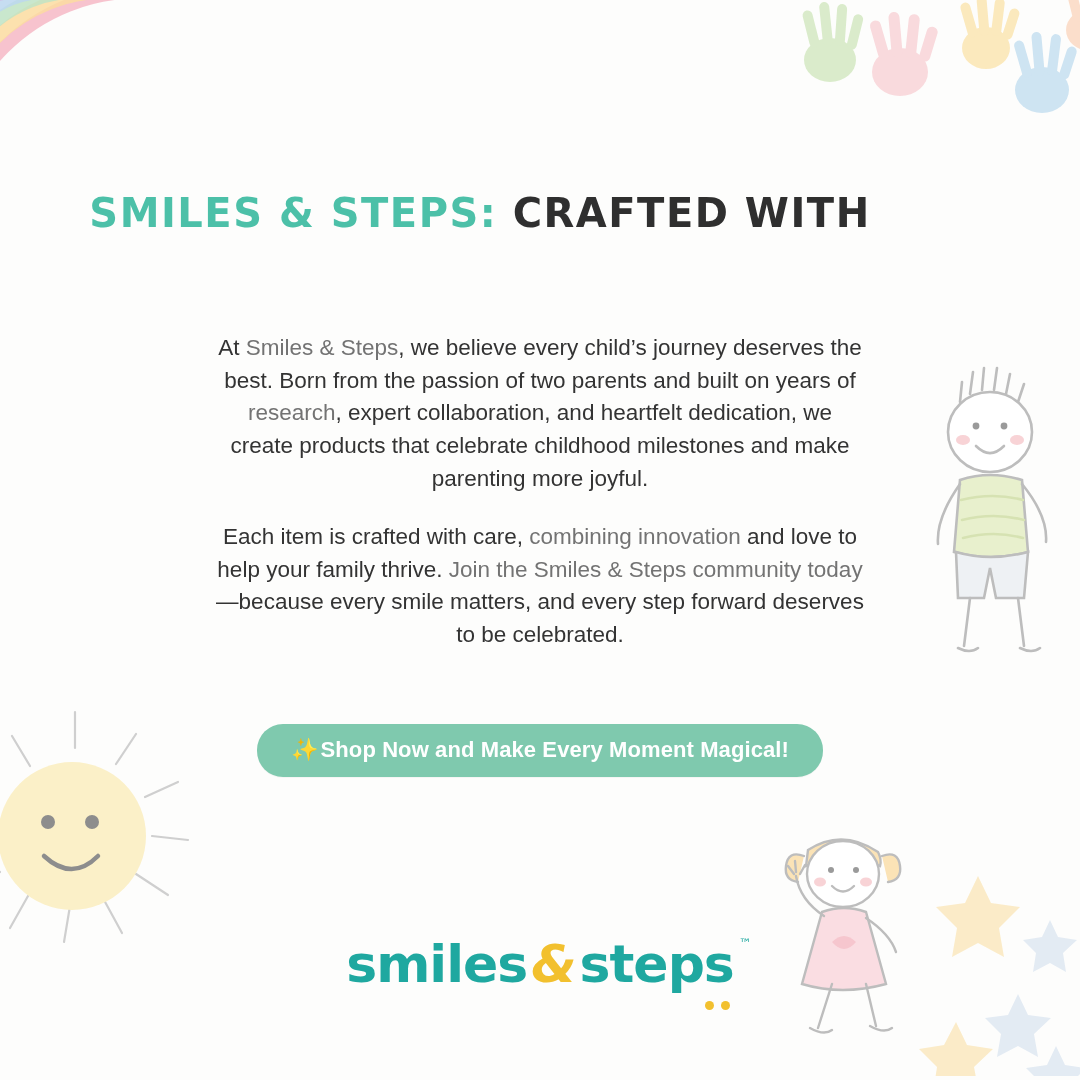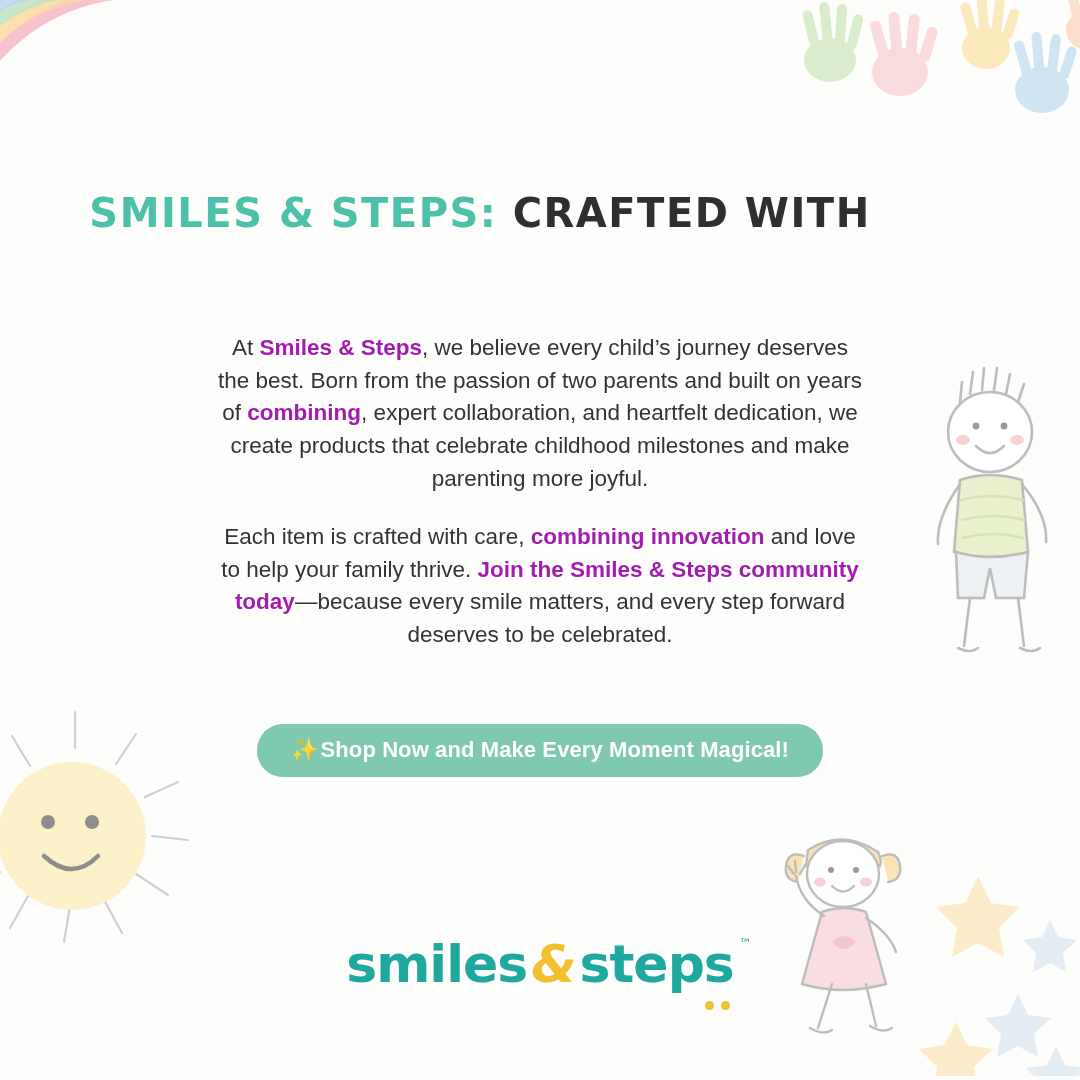"Smiles & Steps" .body-copy b { color: #a21caf -> #737373; font-weight: bold -> normal }
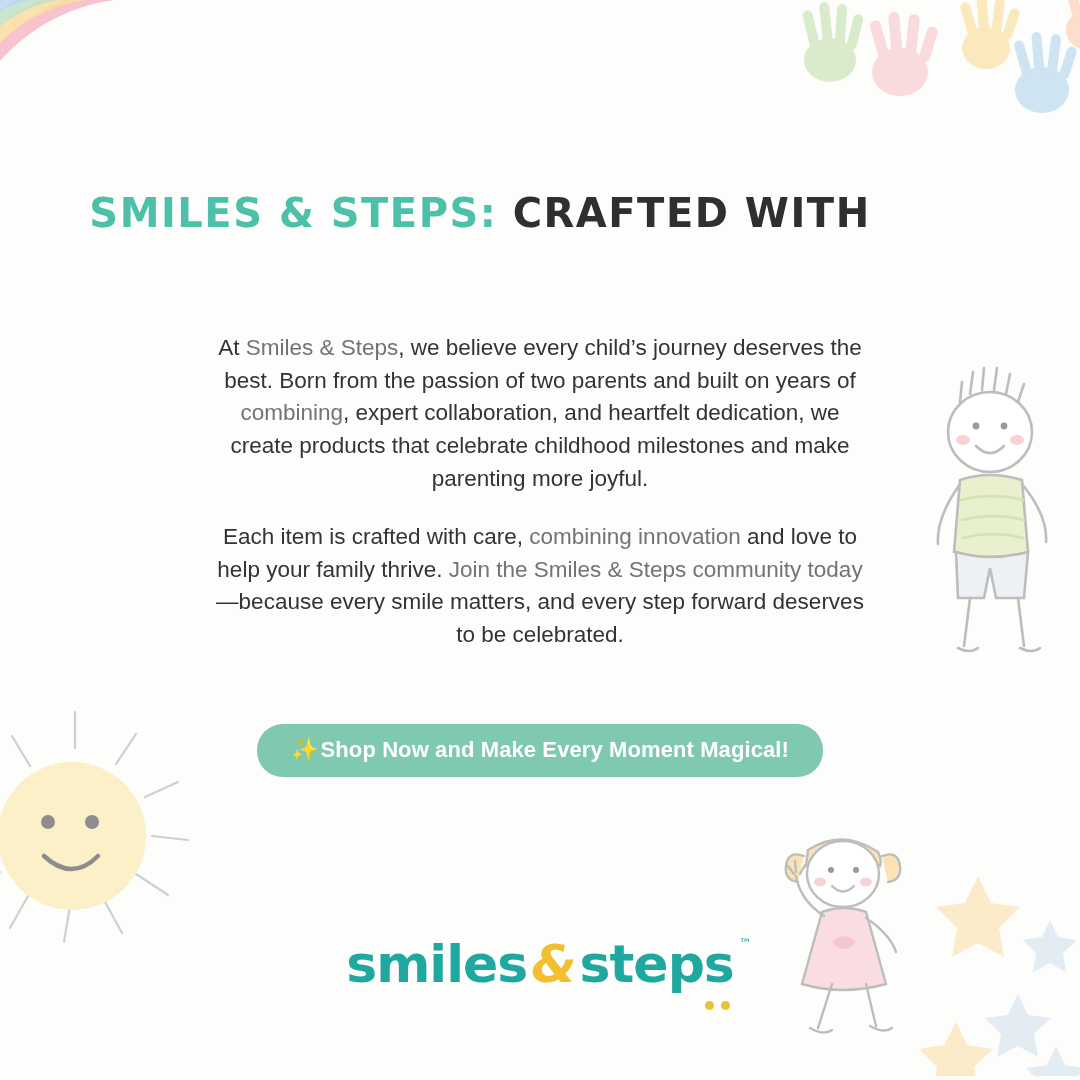"combining" b { text: combining -> research }
